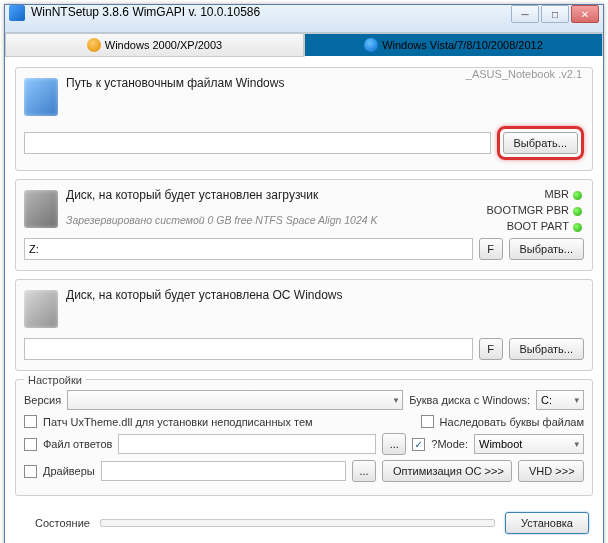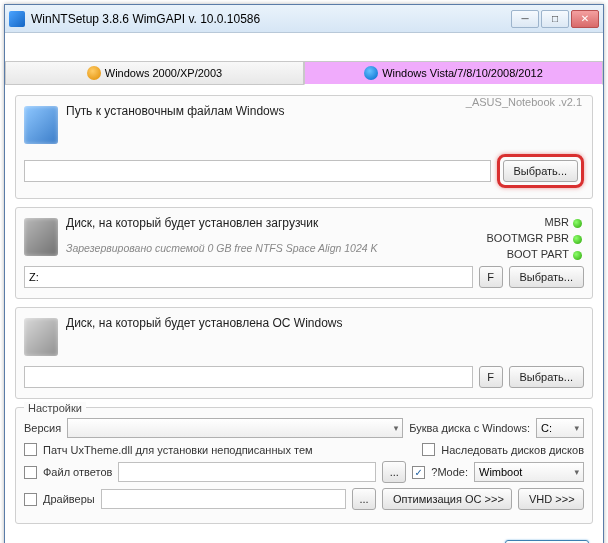"WinNTSetup 3.8.6 WimGAPI v. 10.0.10586" .titlebar { align-items: center -> none }
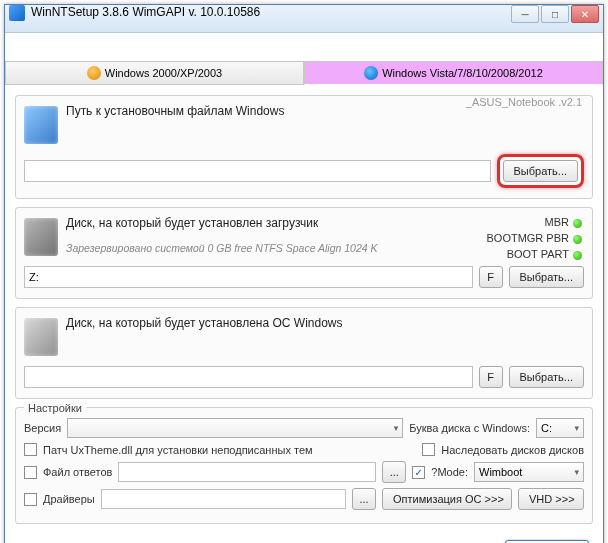"Windows 2000/XP/2003" .tabs { margin-top: 28px -> none }
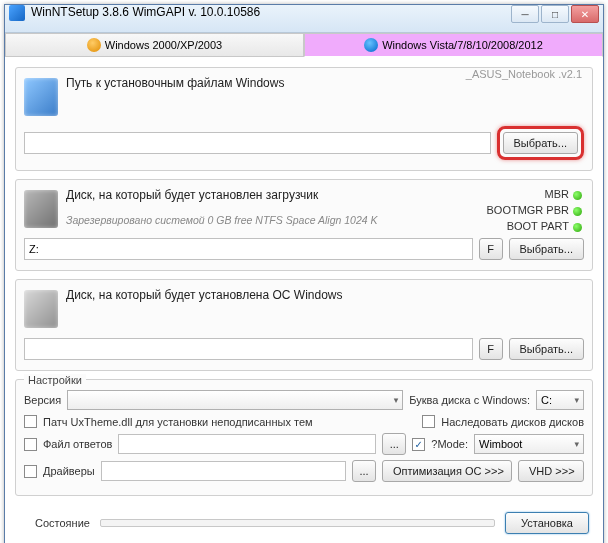"Windows Vista/7/8/10/2008/2012" .tab.active { background: #f0abfc -> #0369a1 }
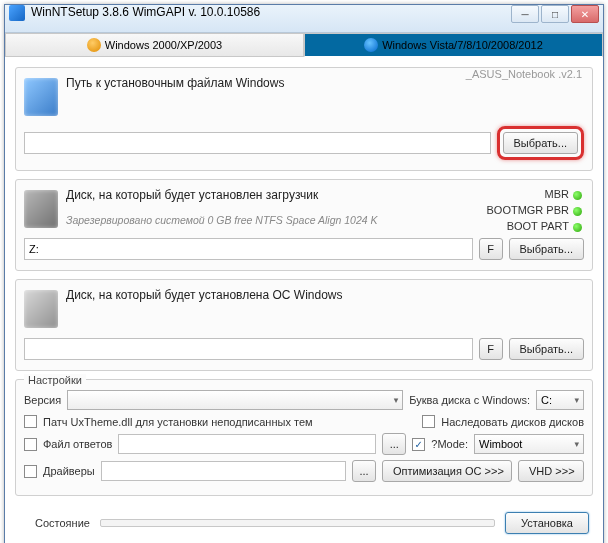"Наследовать дисков дисков" span.label { text: дисков дисков -> буквы файлам }
